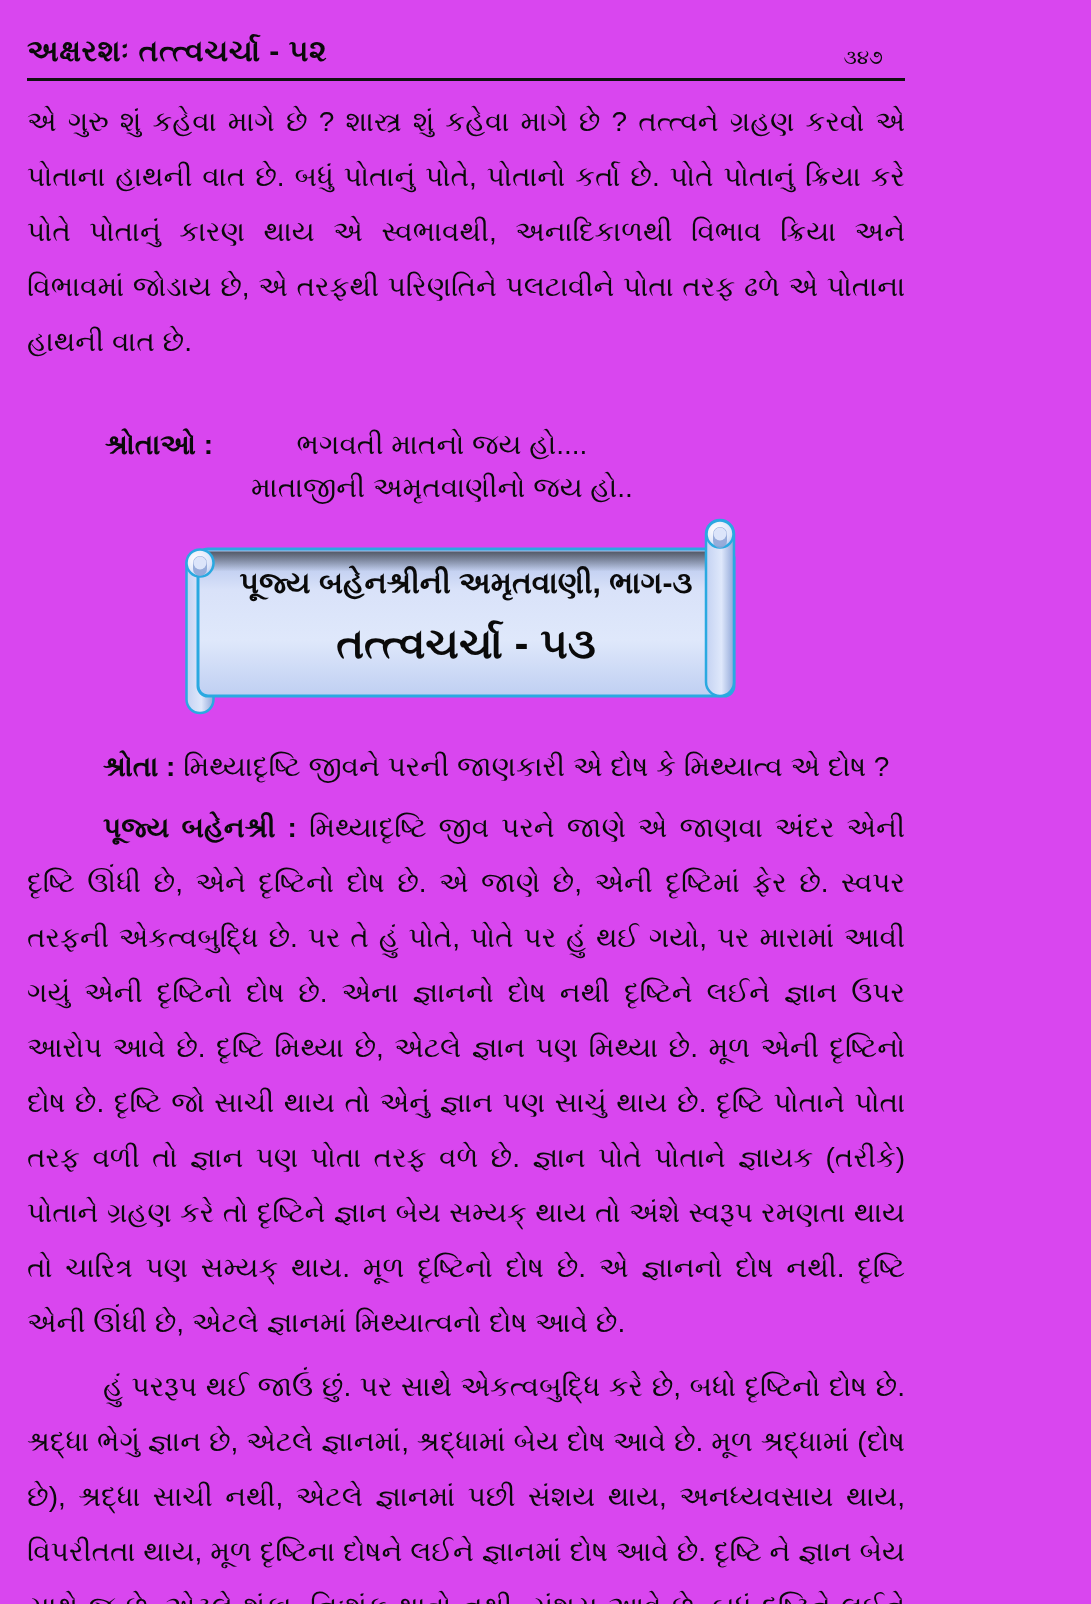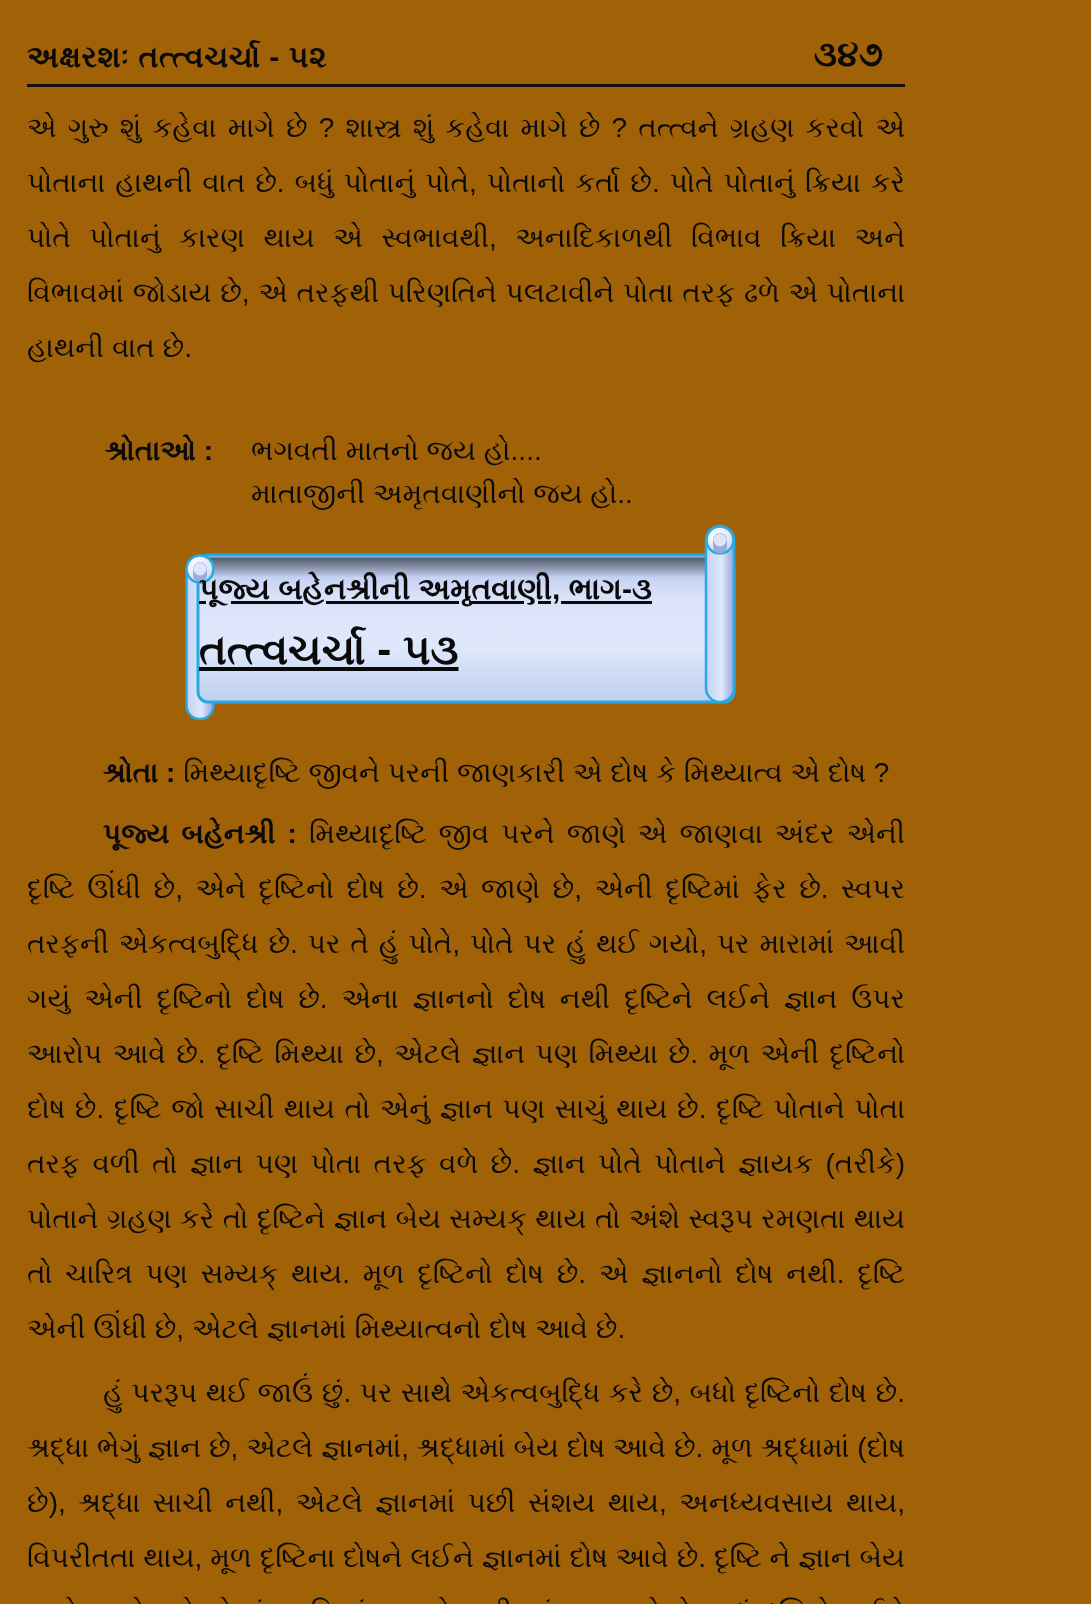"અક્ષરશઃ તત્ત્વચર્ચા - ૫૨" .page { background: #a16207 -> #d946ef }
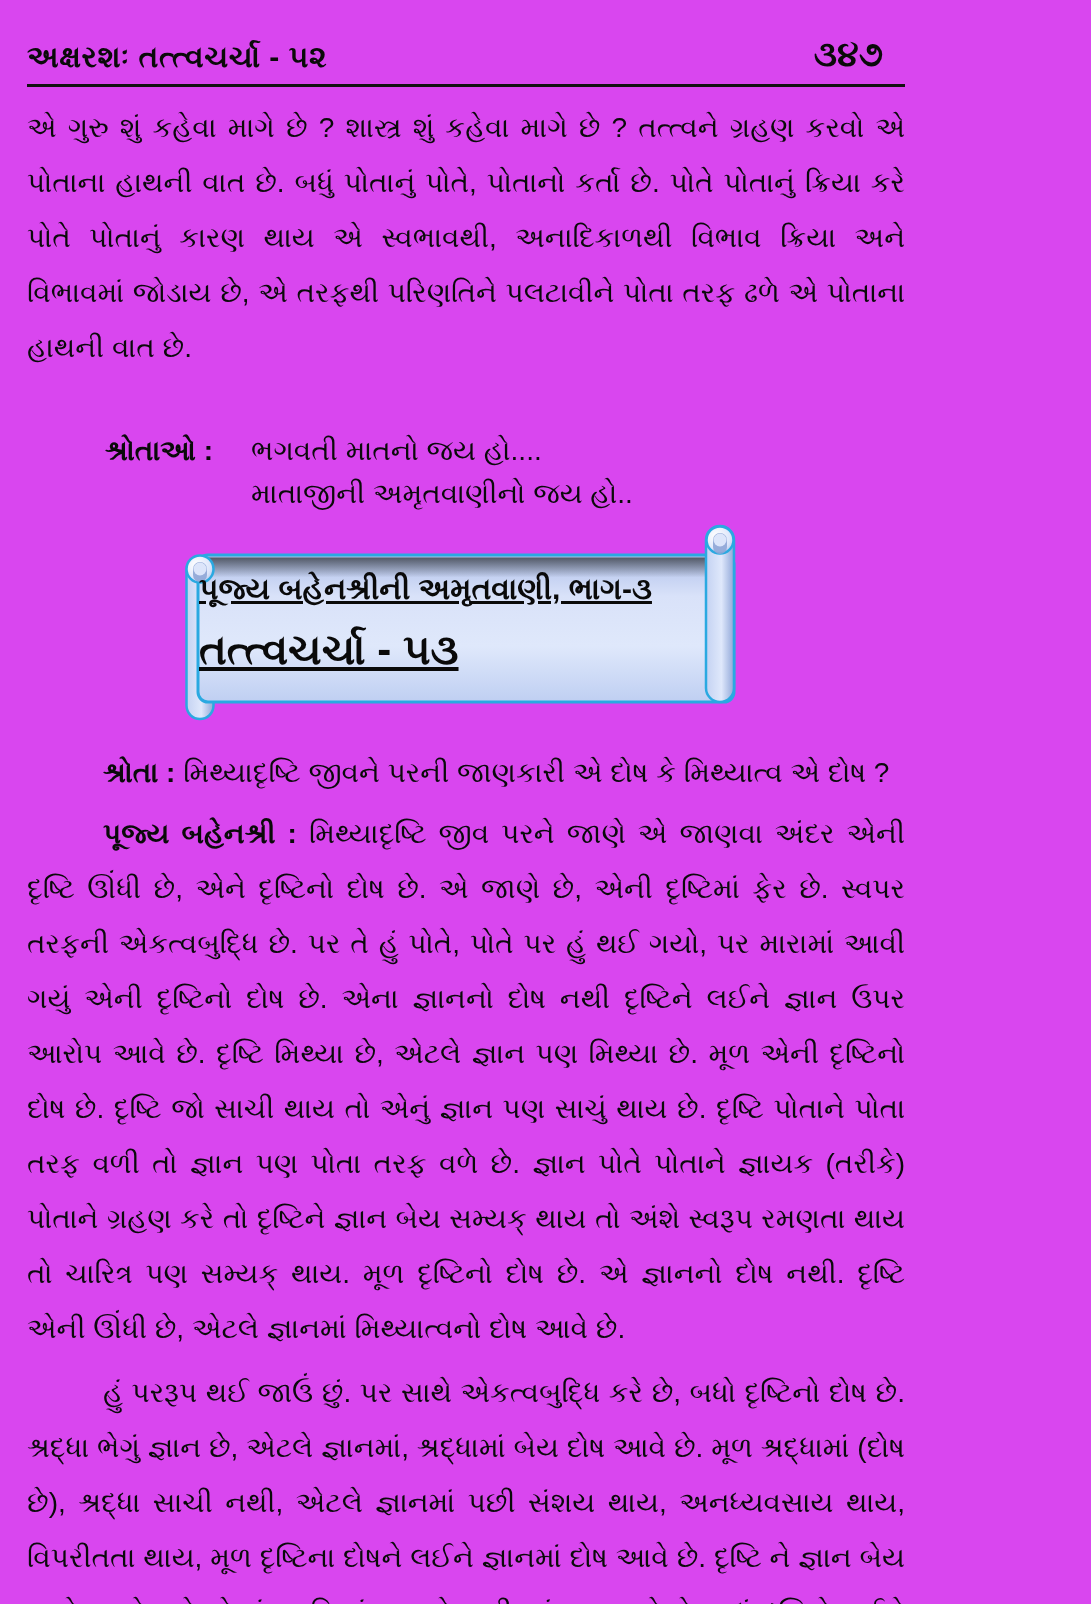"૩૪૭" .header-page { font-size: 35px -> 20px; font-weight: bold -> normal }
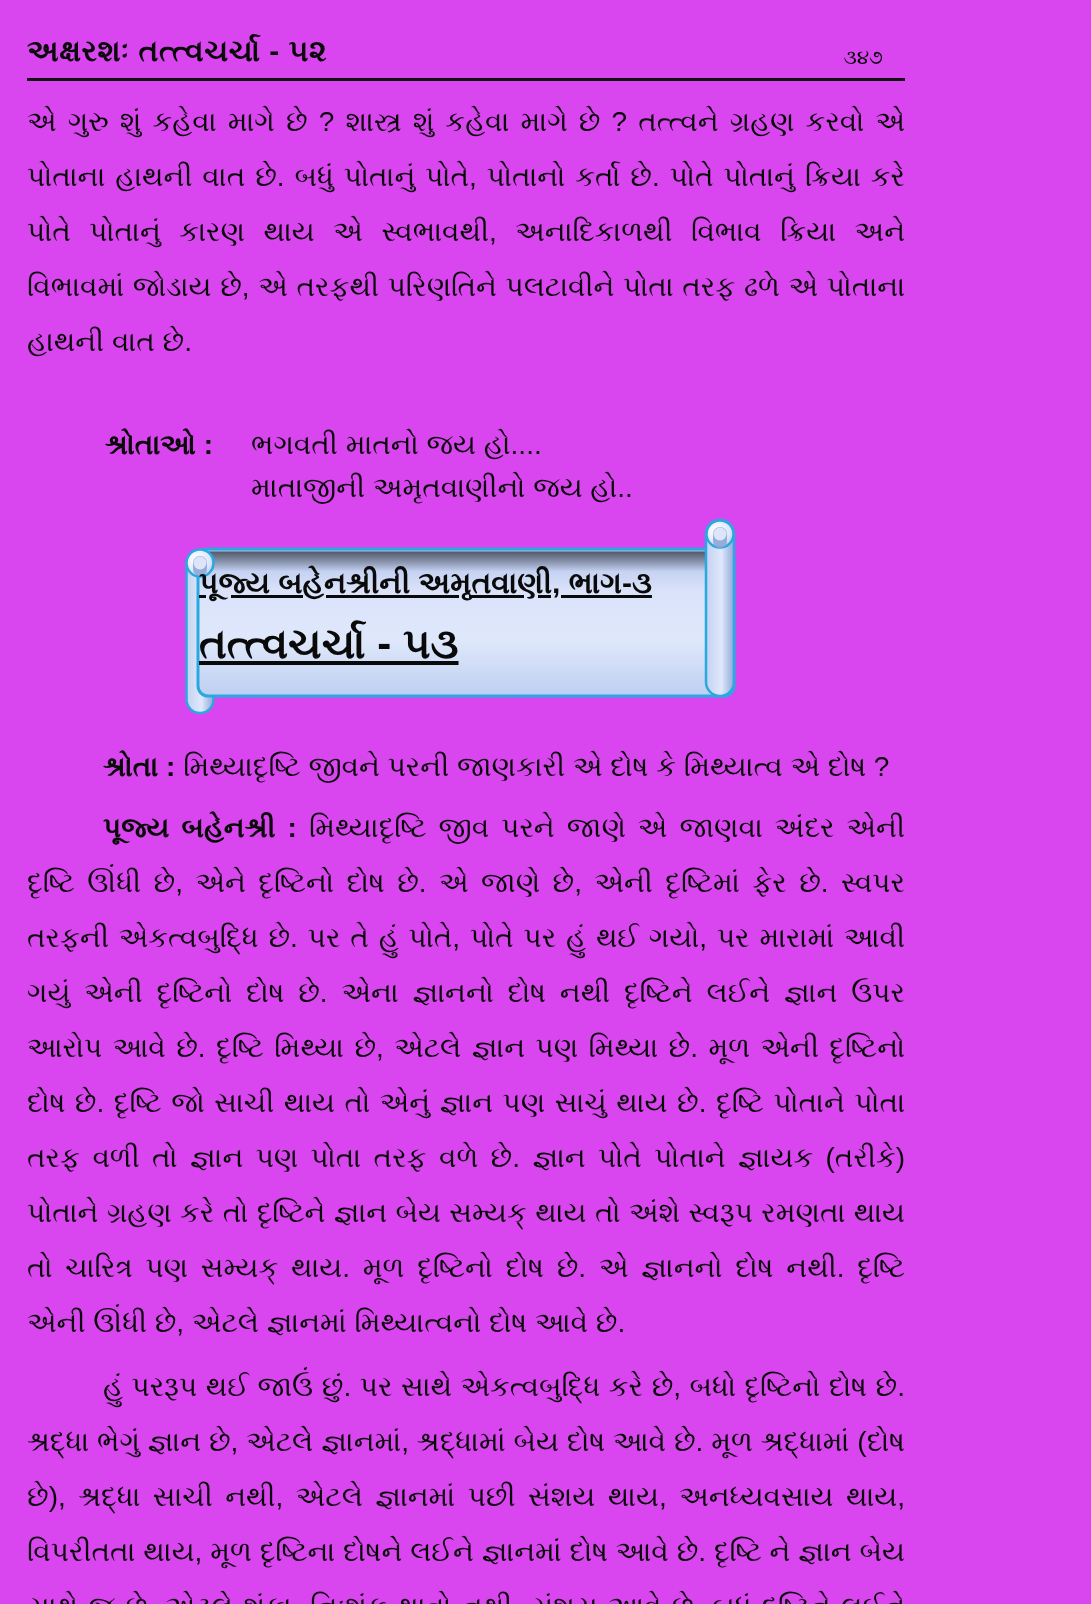"ભગવતી માતનો જય હો...." .audience-lines { text-align: none -> center }
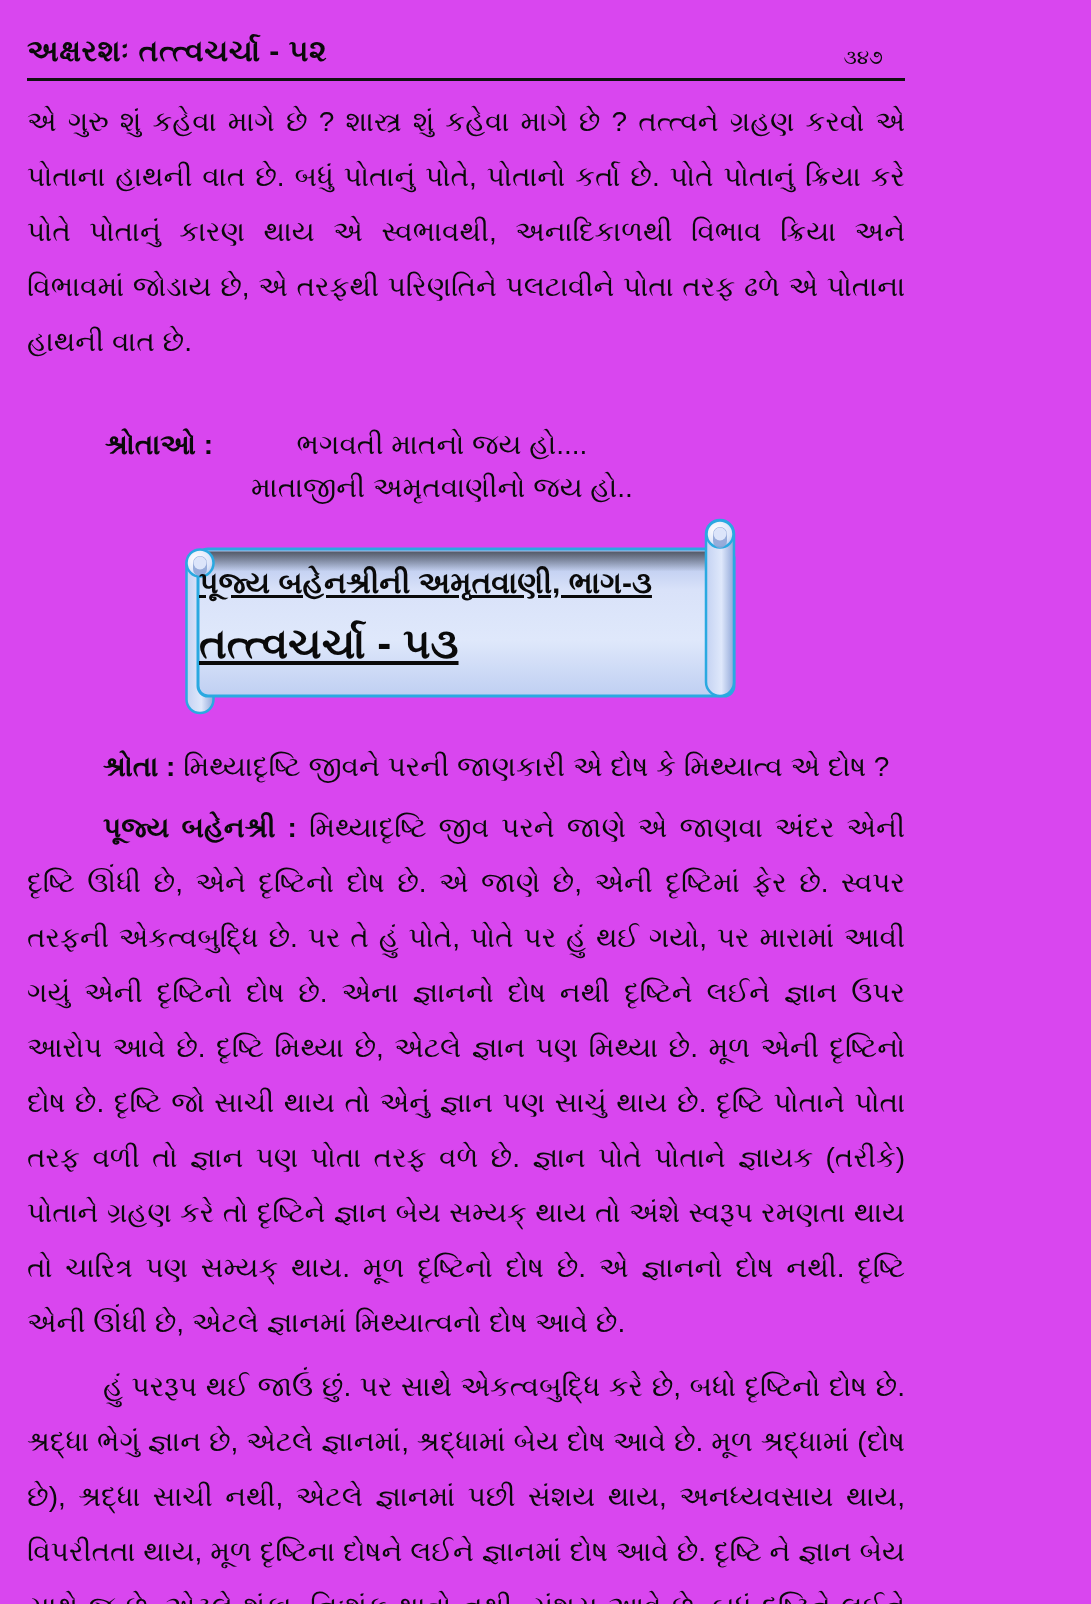"પૂજ્ય બહેનશ્રીની અમૃતવાણી, ભાગ-૩" .banner-text { text-align: none -> center; text-decoration: underline -> none }
